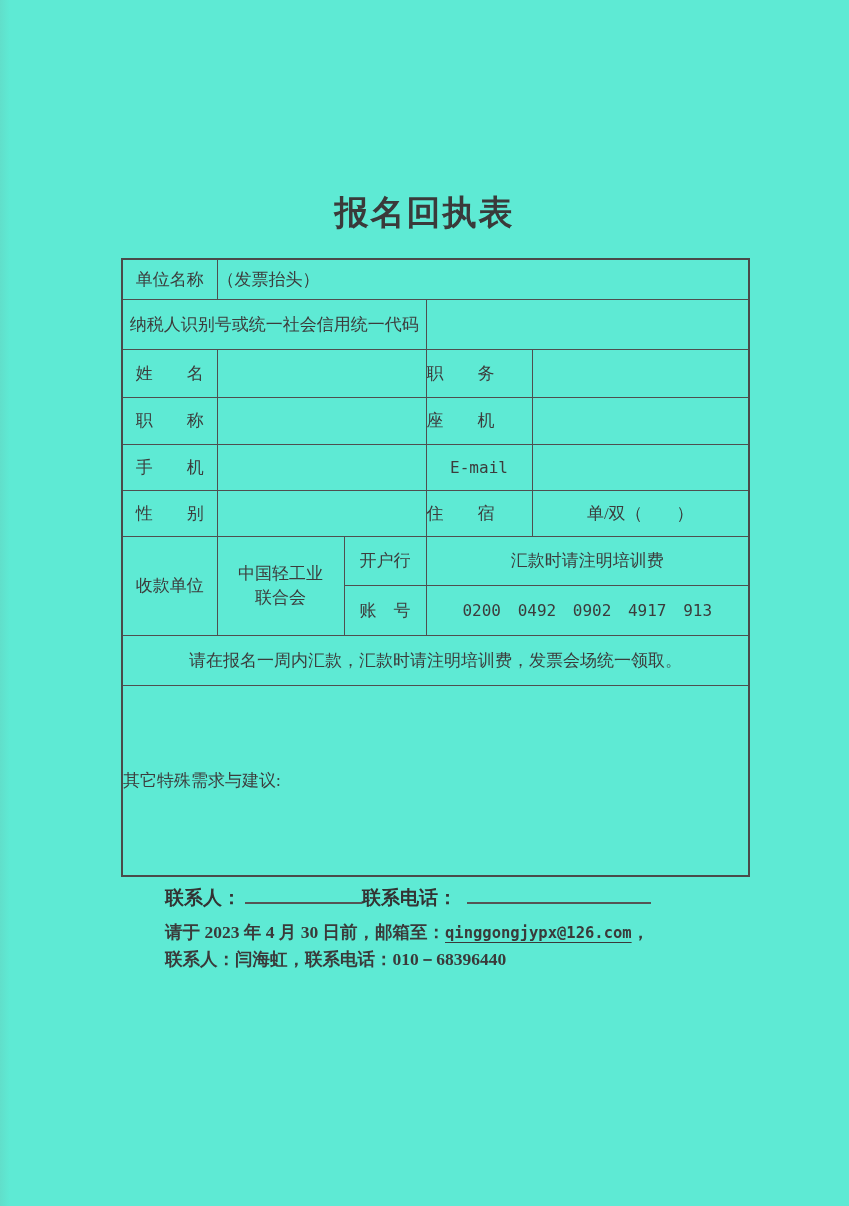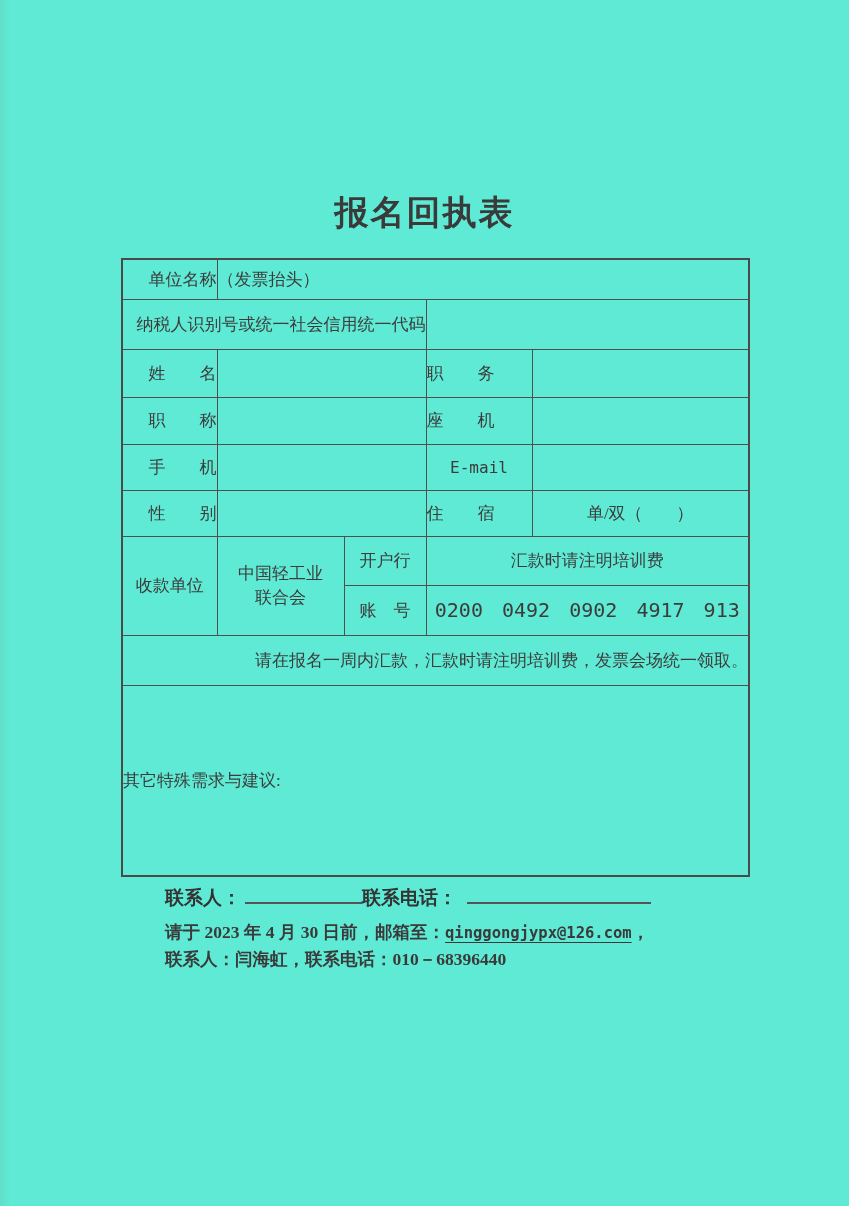"单位名称" td.lbl { text-align: right -> center }
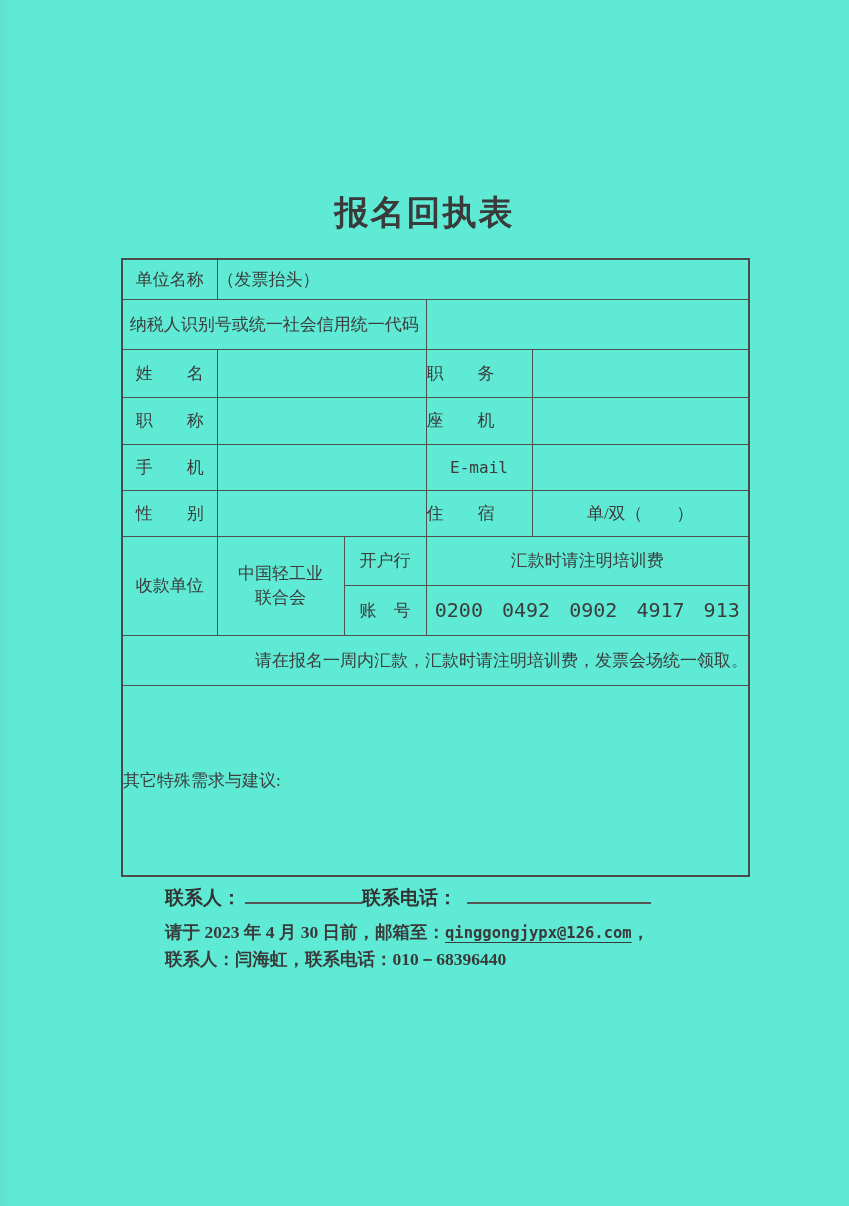"0200 0492 0902 4917 913" td.acct-val { font-size: 20px -> 16px }
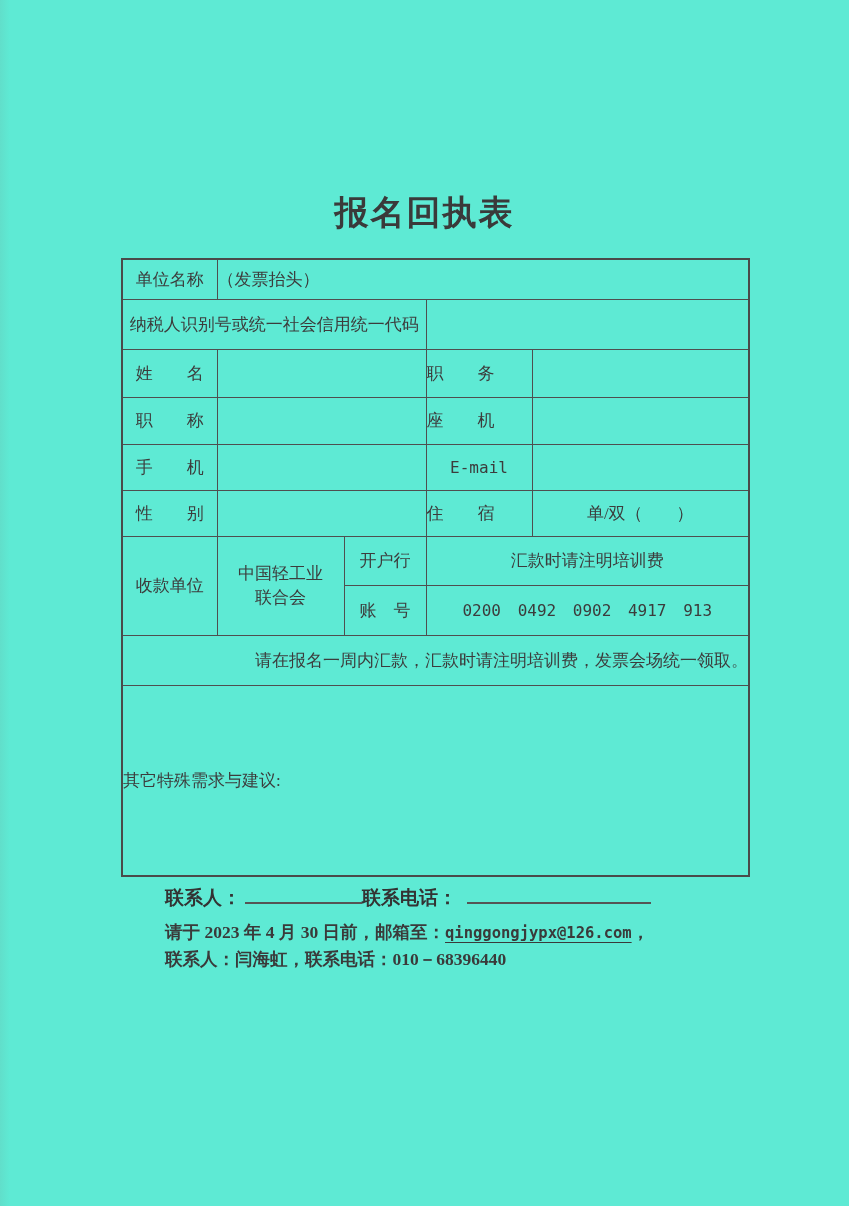"请在报名一周内汇款，汇款时请注明培训费，发票会场统一领取。" td.note-cell { text-align: right -> center }
